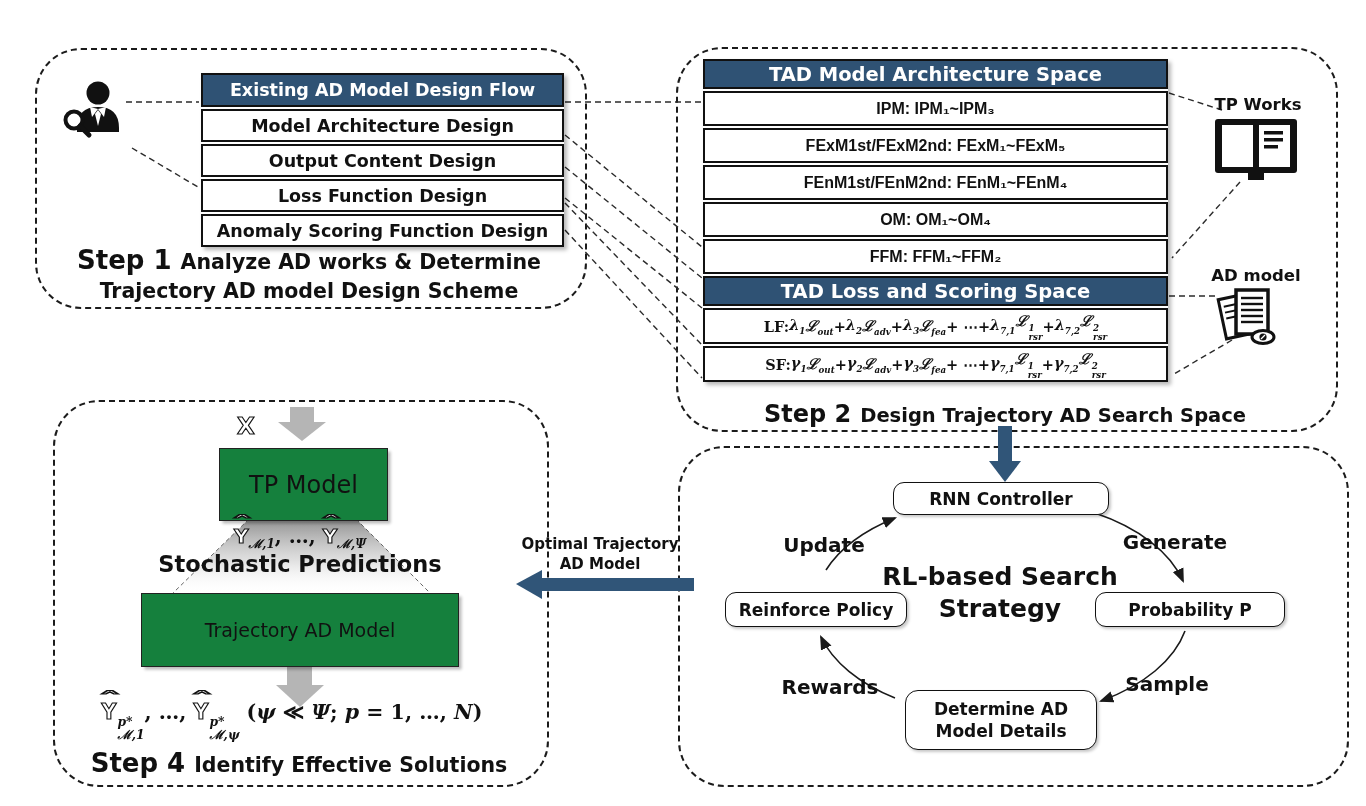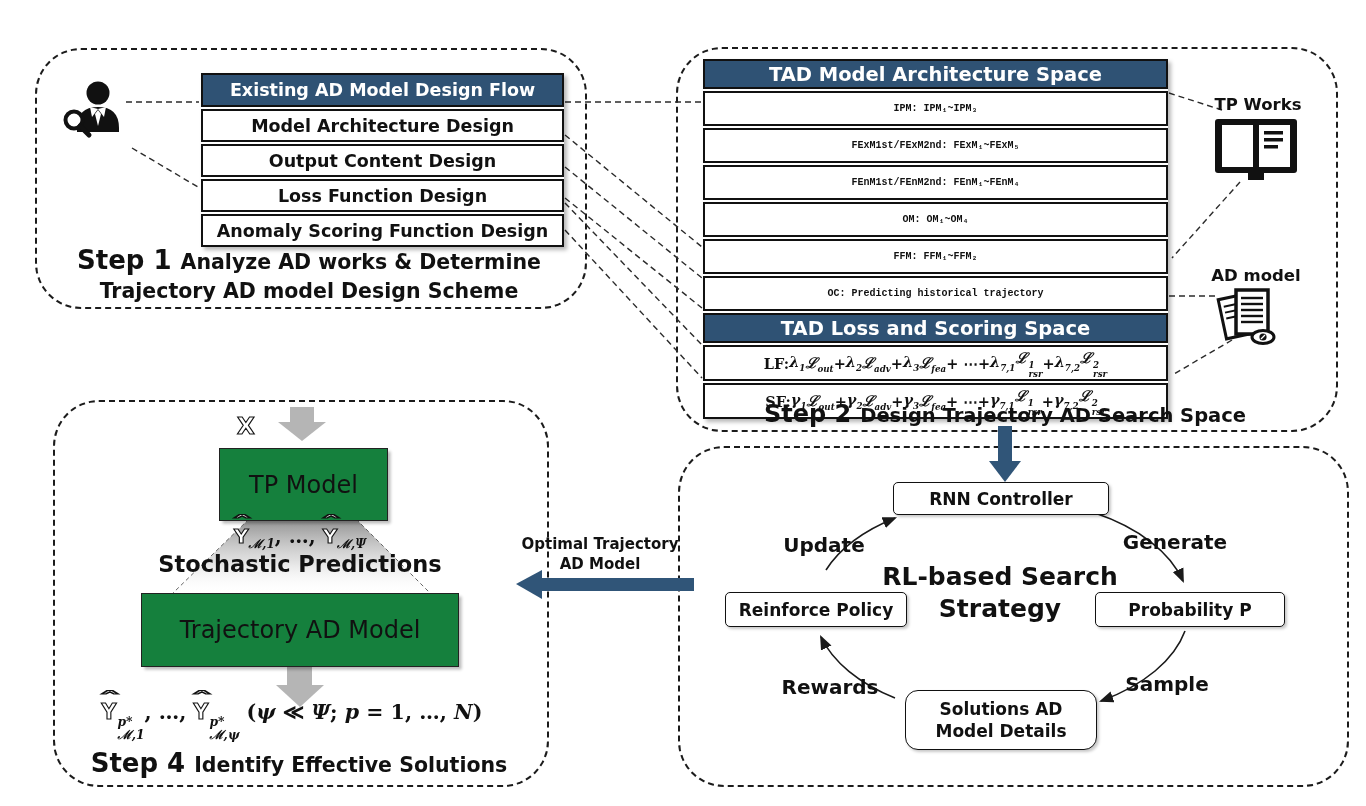"IPM: IPM₁~IPM₃" .s2r { font-family: Liberation Mono, monospace -> Liberation Sans, sans-serif; font-size: 10px -> 16px }
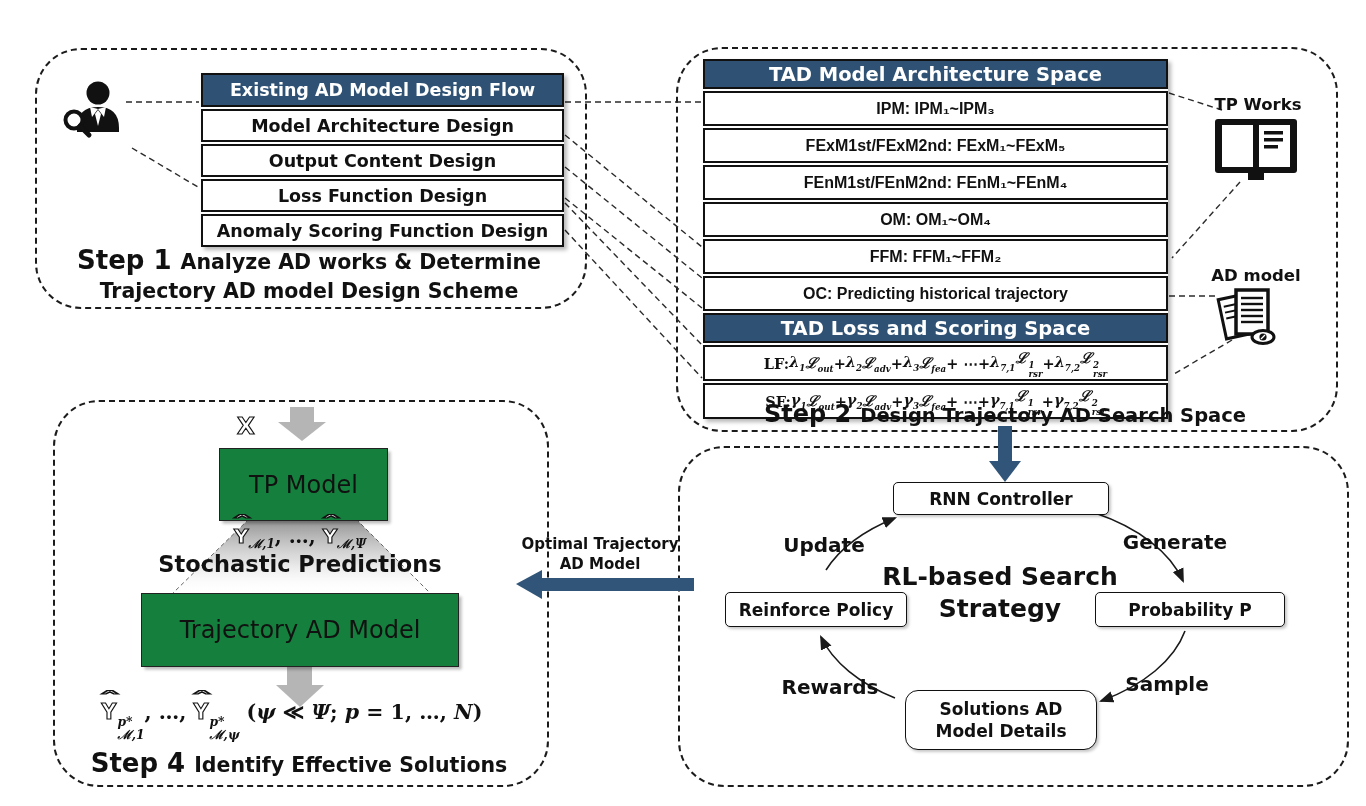"OC: Predicting historical trajectory" div.trow { html: <div>OC: Predicting historical trajectory</div> -> none }
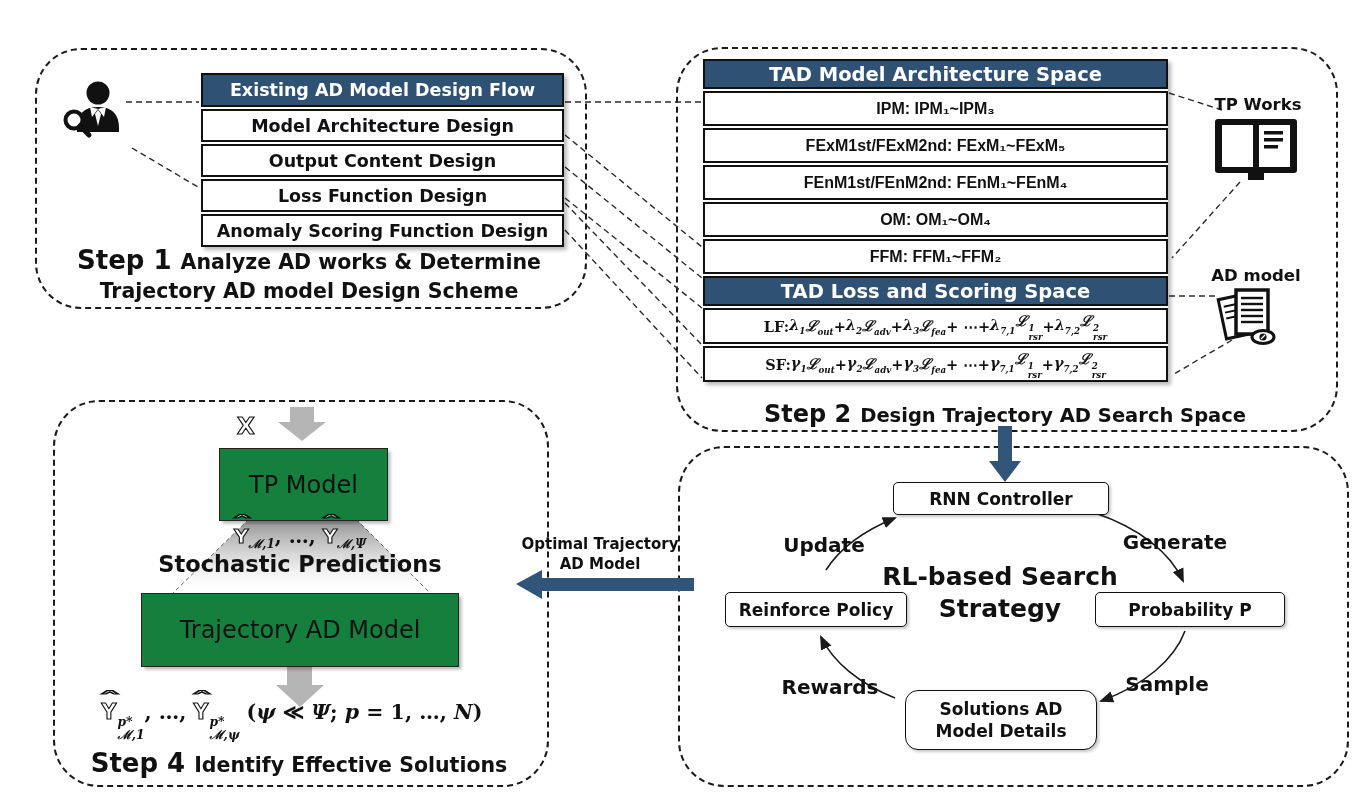"RNN Controller" .node { border-radius: 5px -> 11px }
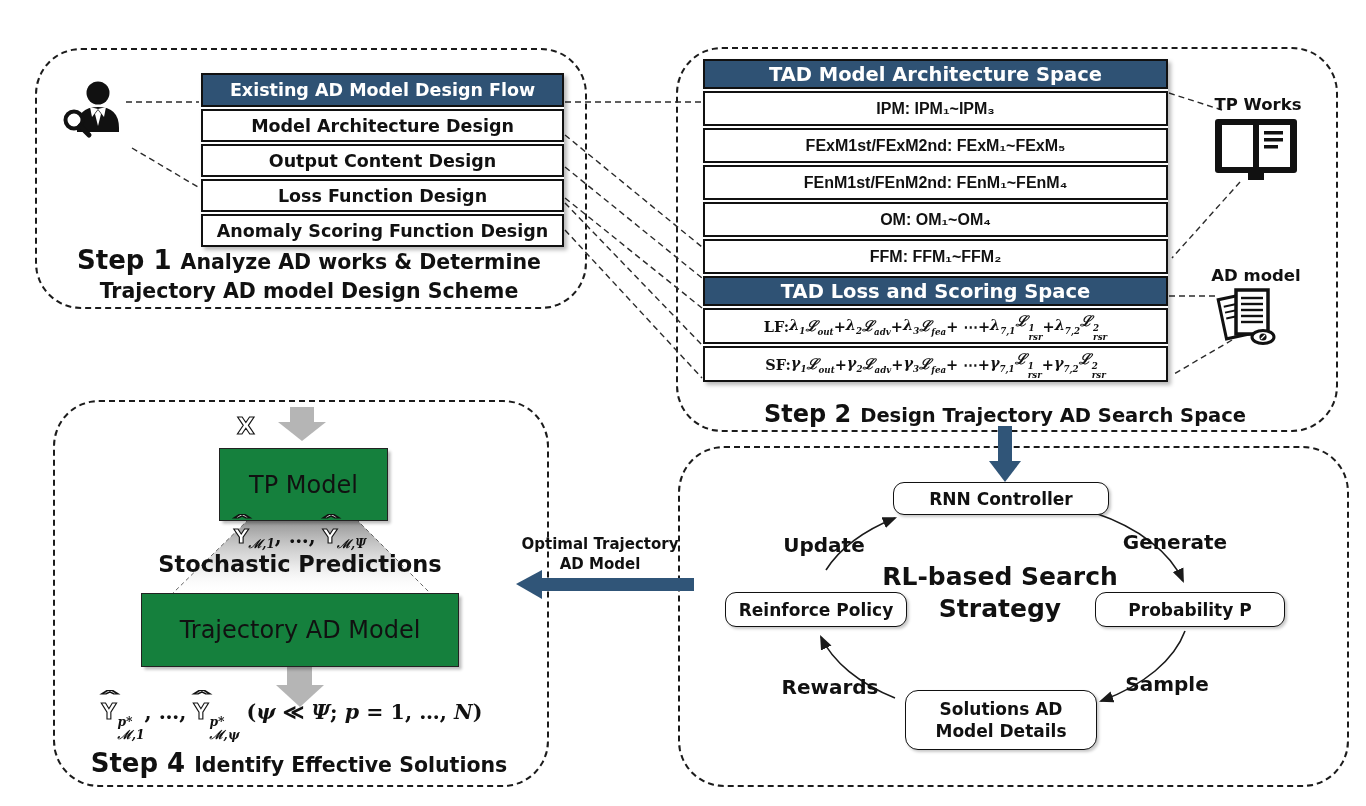"Trajectory AD Model" .bTad { font-size: 24px -> 19px }
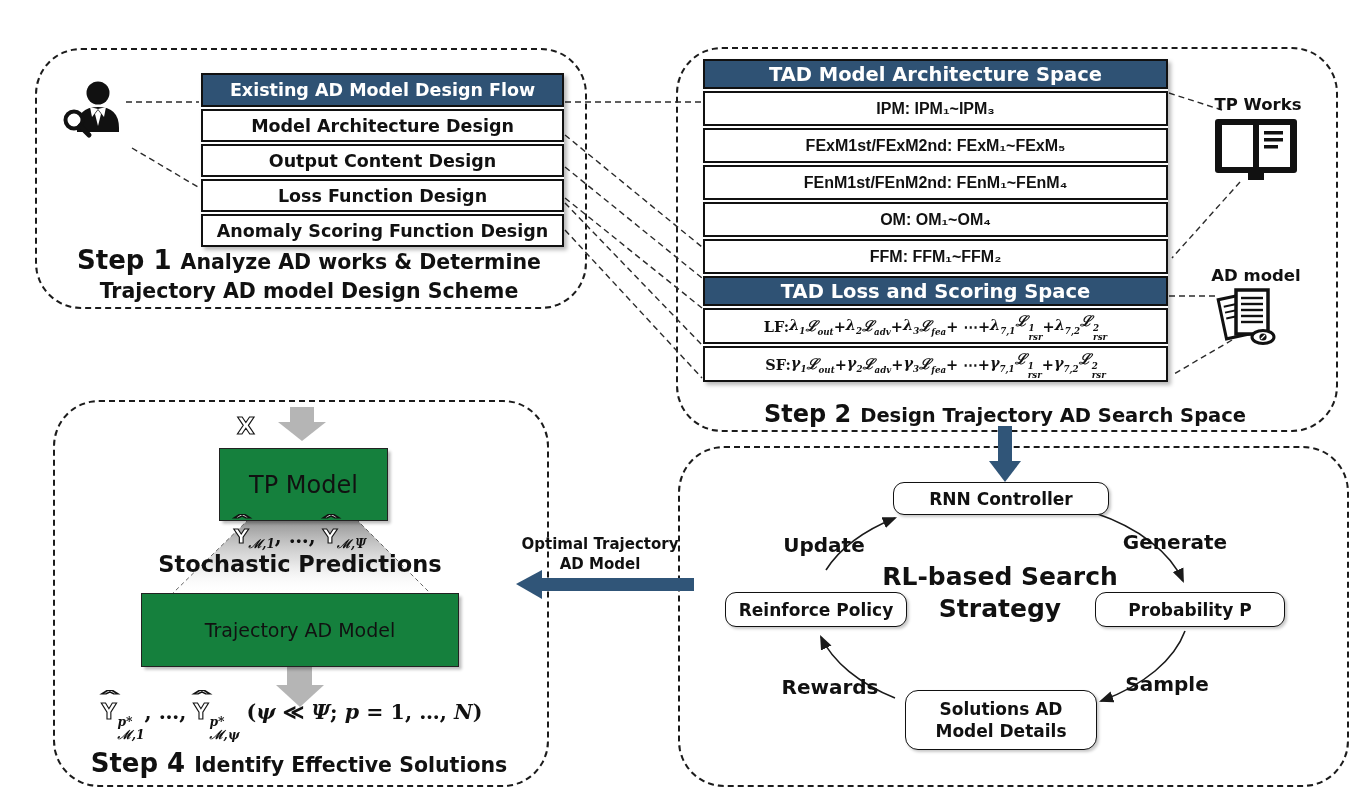"Solutions AD" span { text: Solutions -> Determine }
